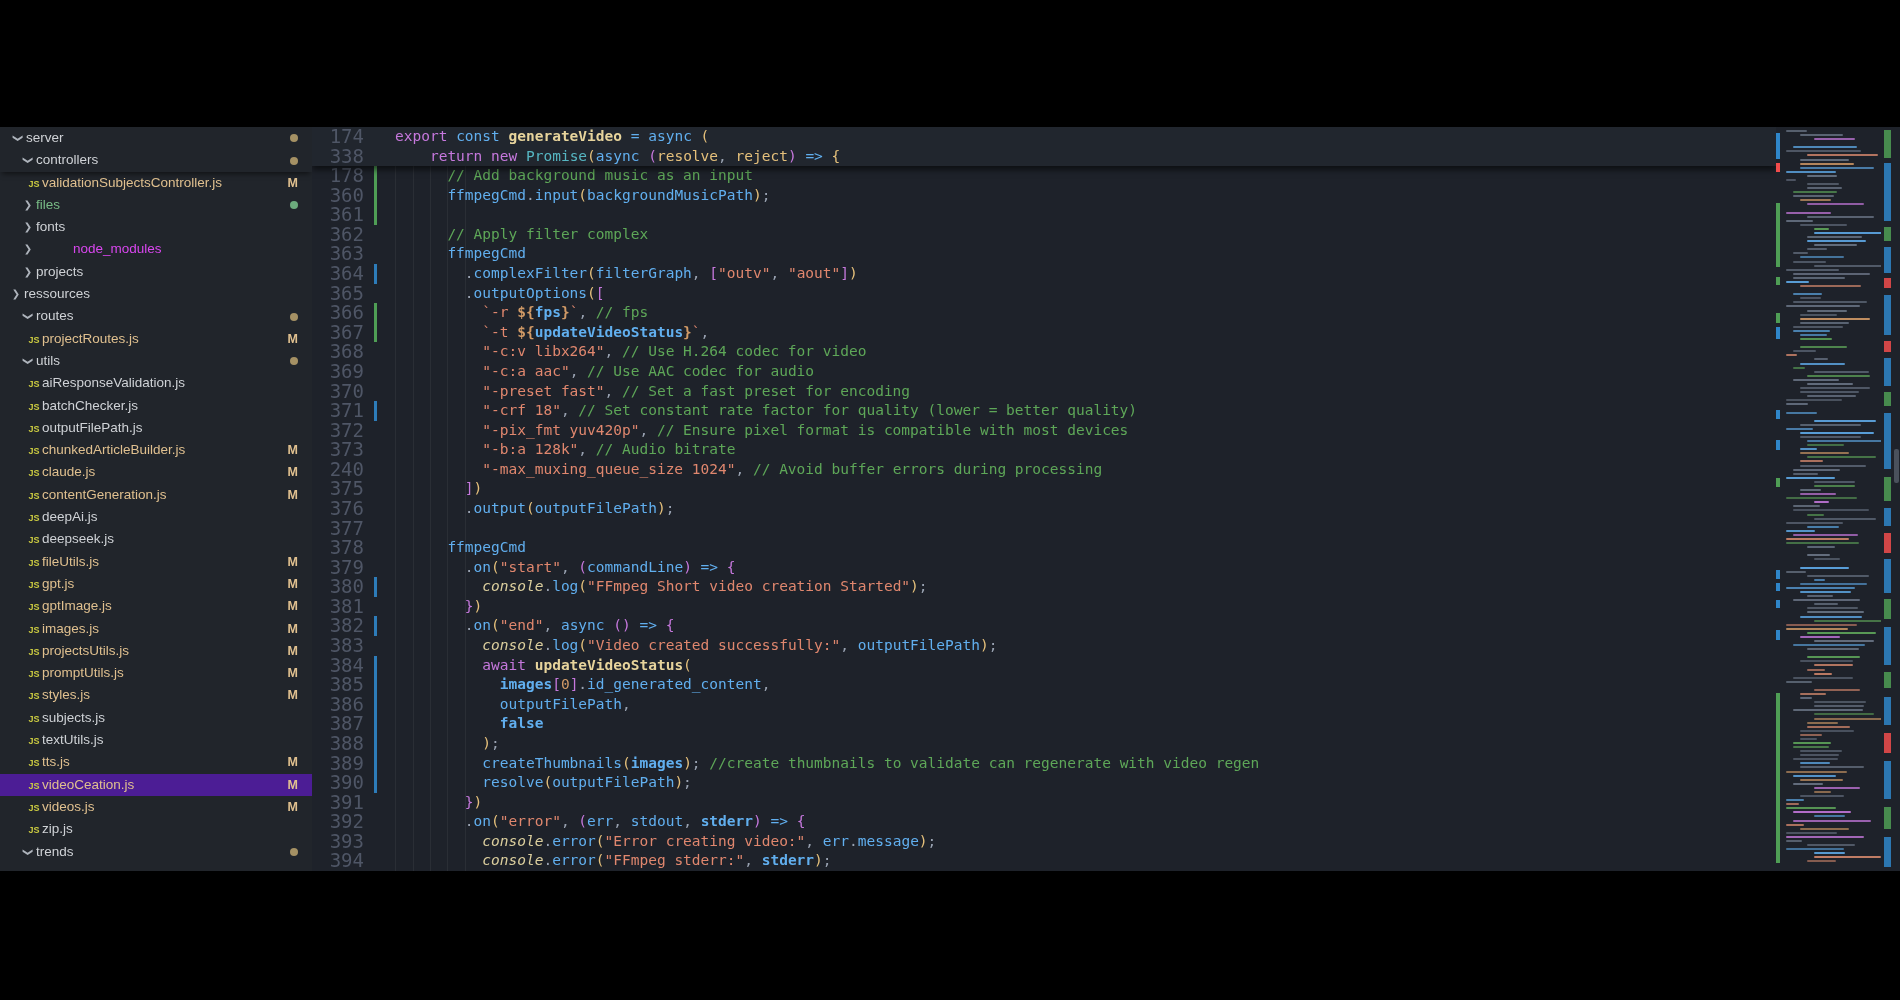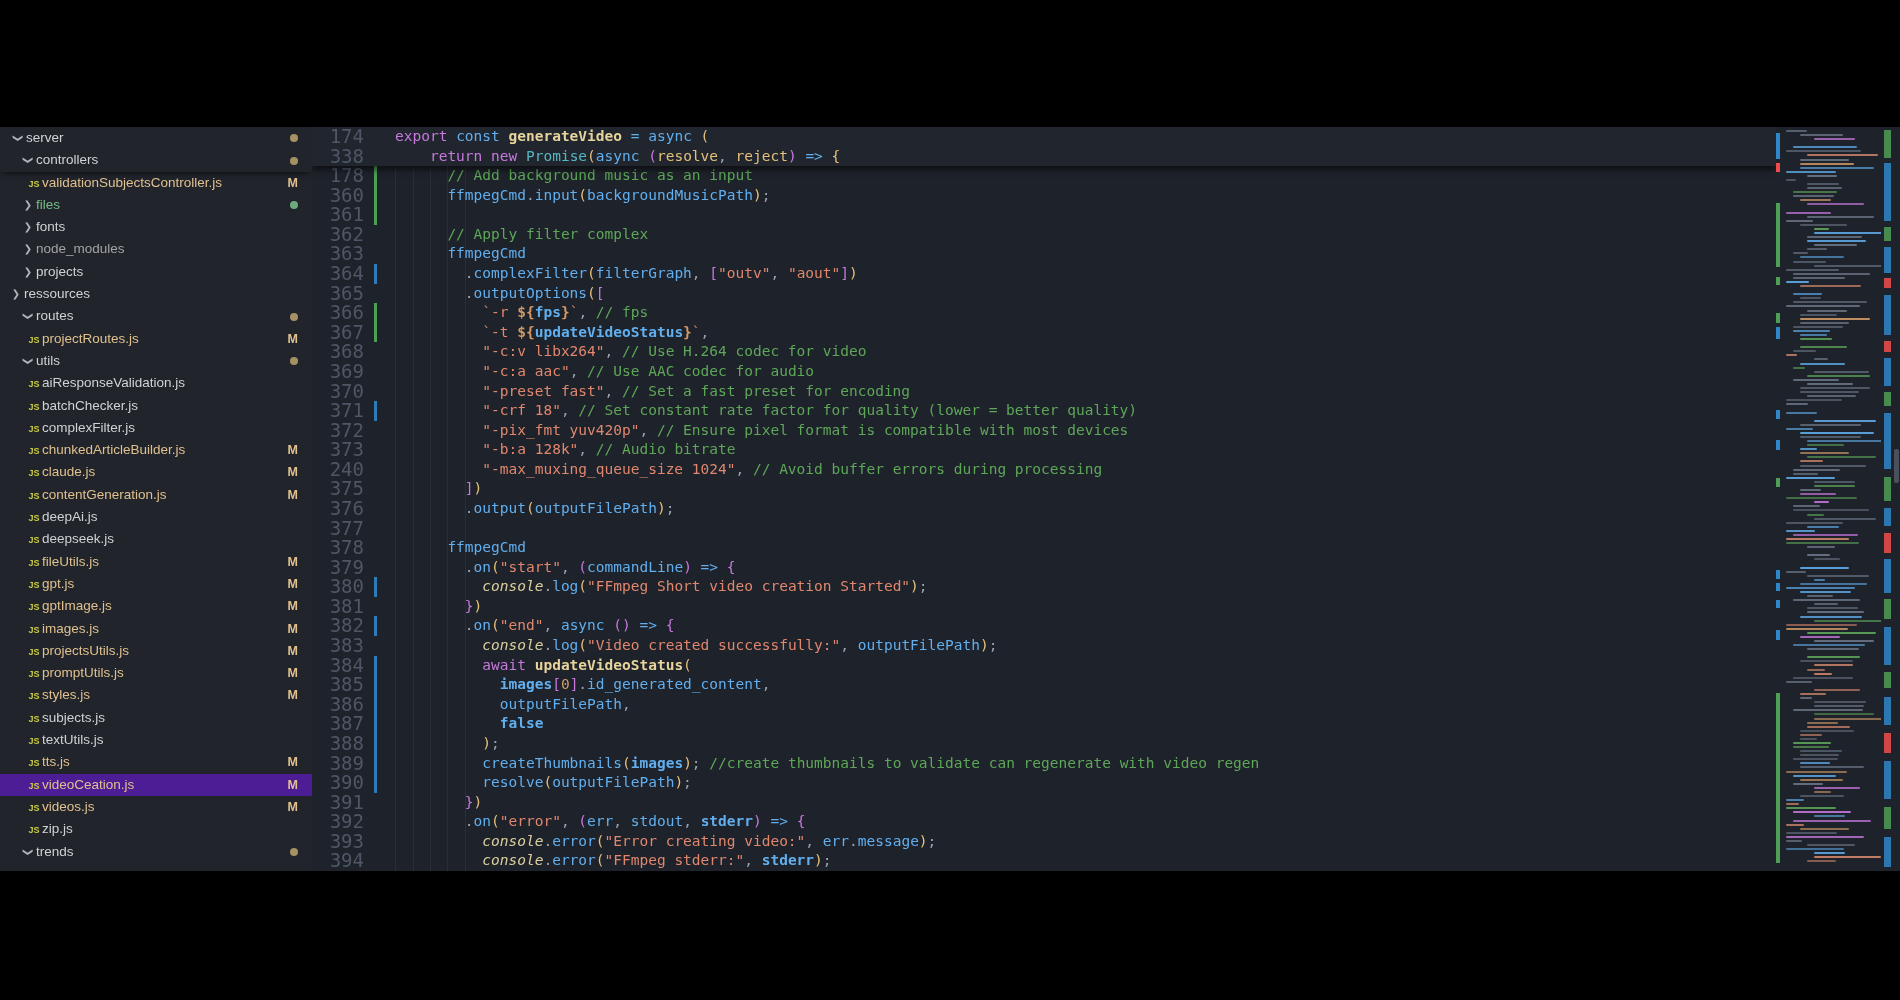"node_modules" .lbl.dim { color: #a3a3a3 -> #d946ef; margin-left: none -> 37px }
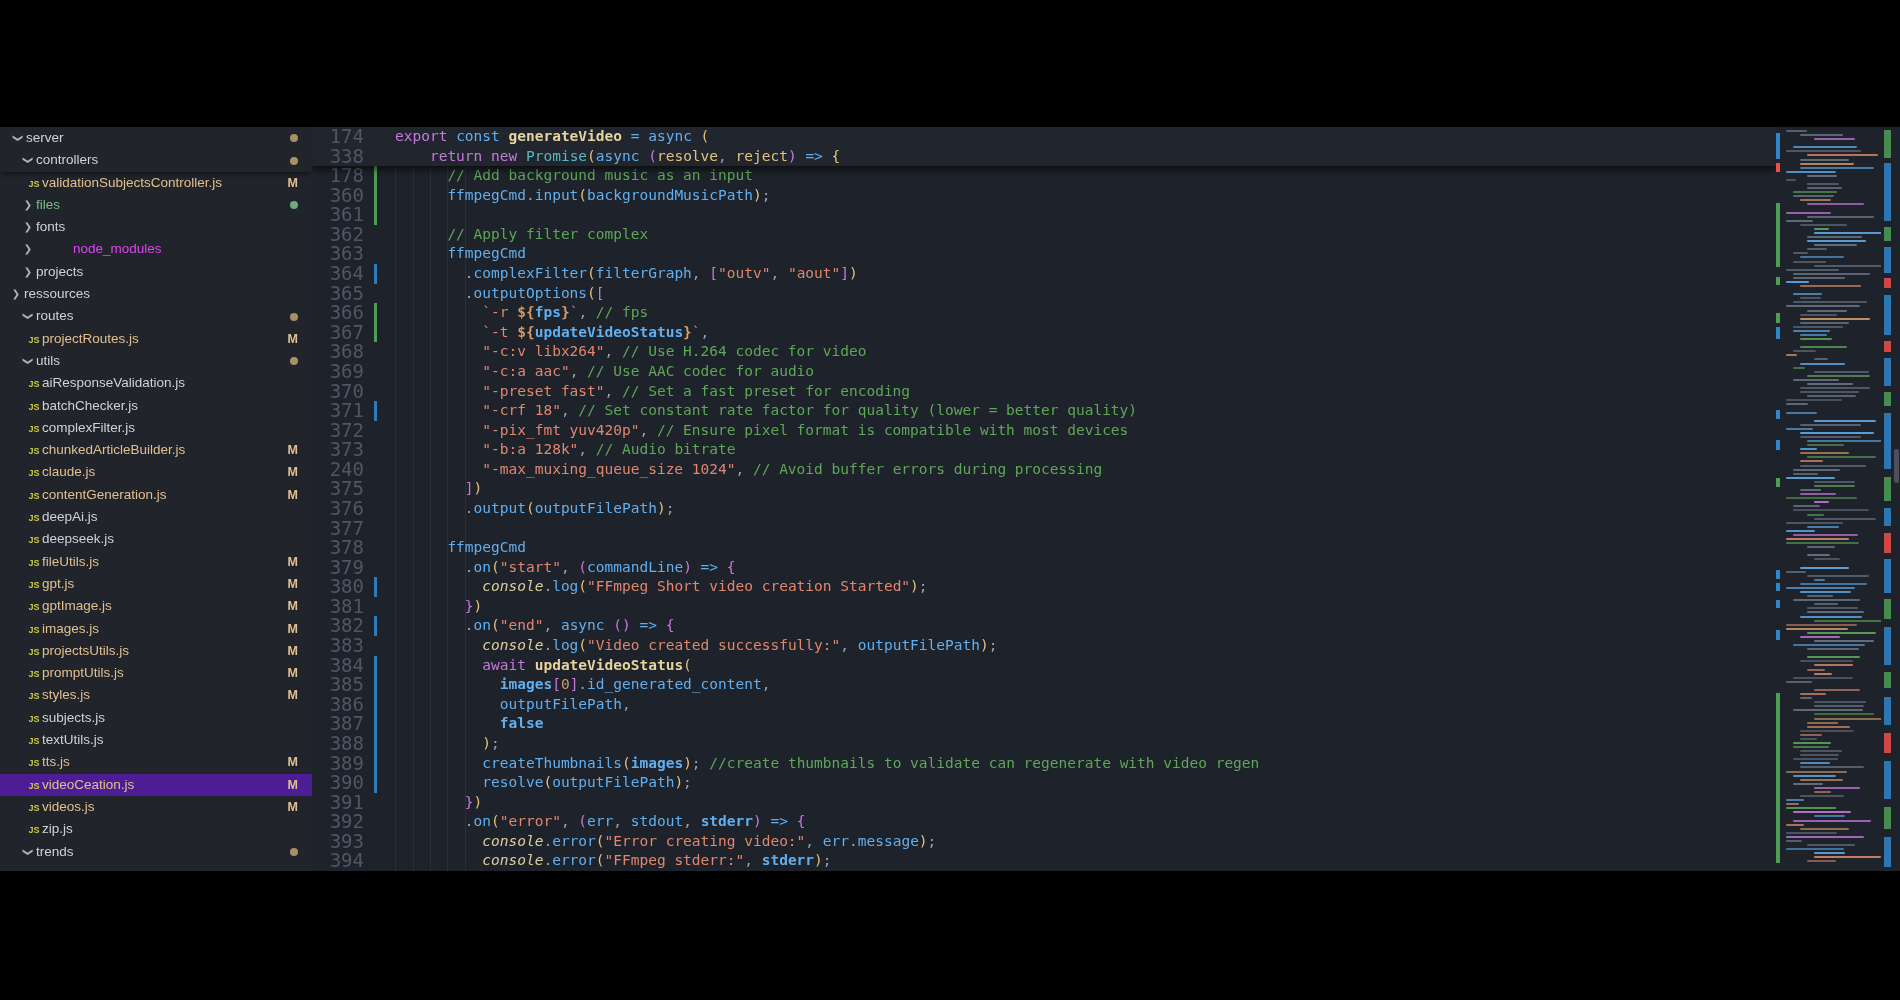"complexFilter.js" span.lbl { text: complexFilter.js -> outputFilePath.js }
